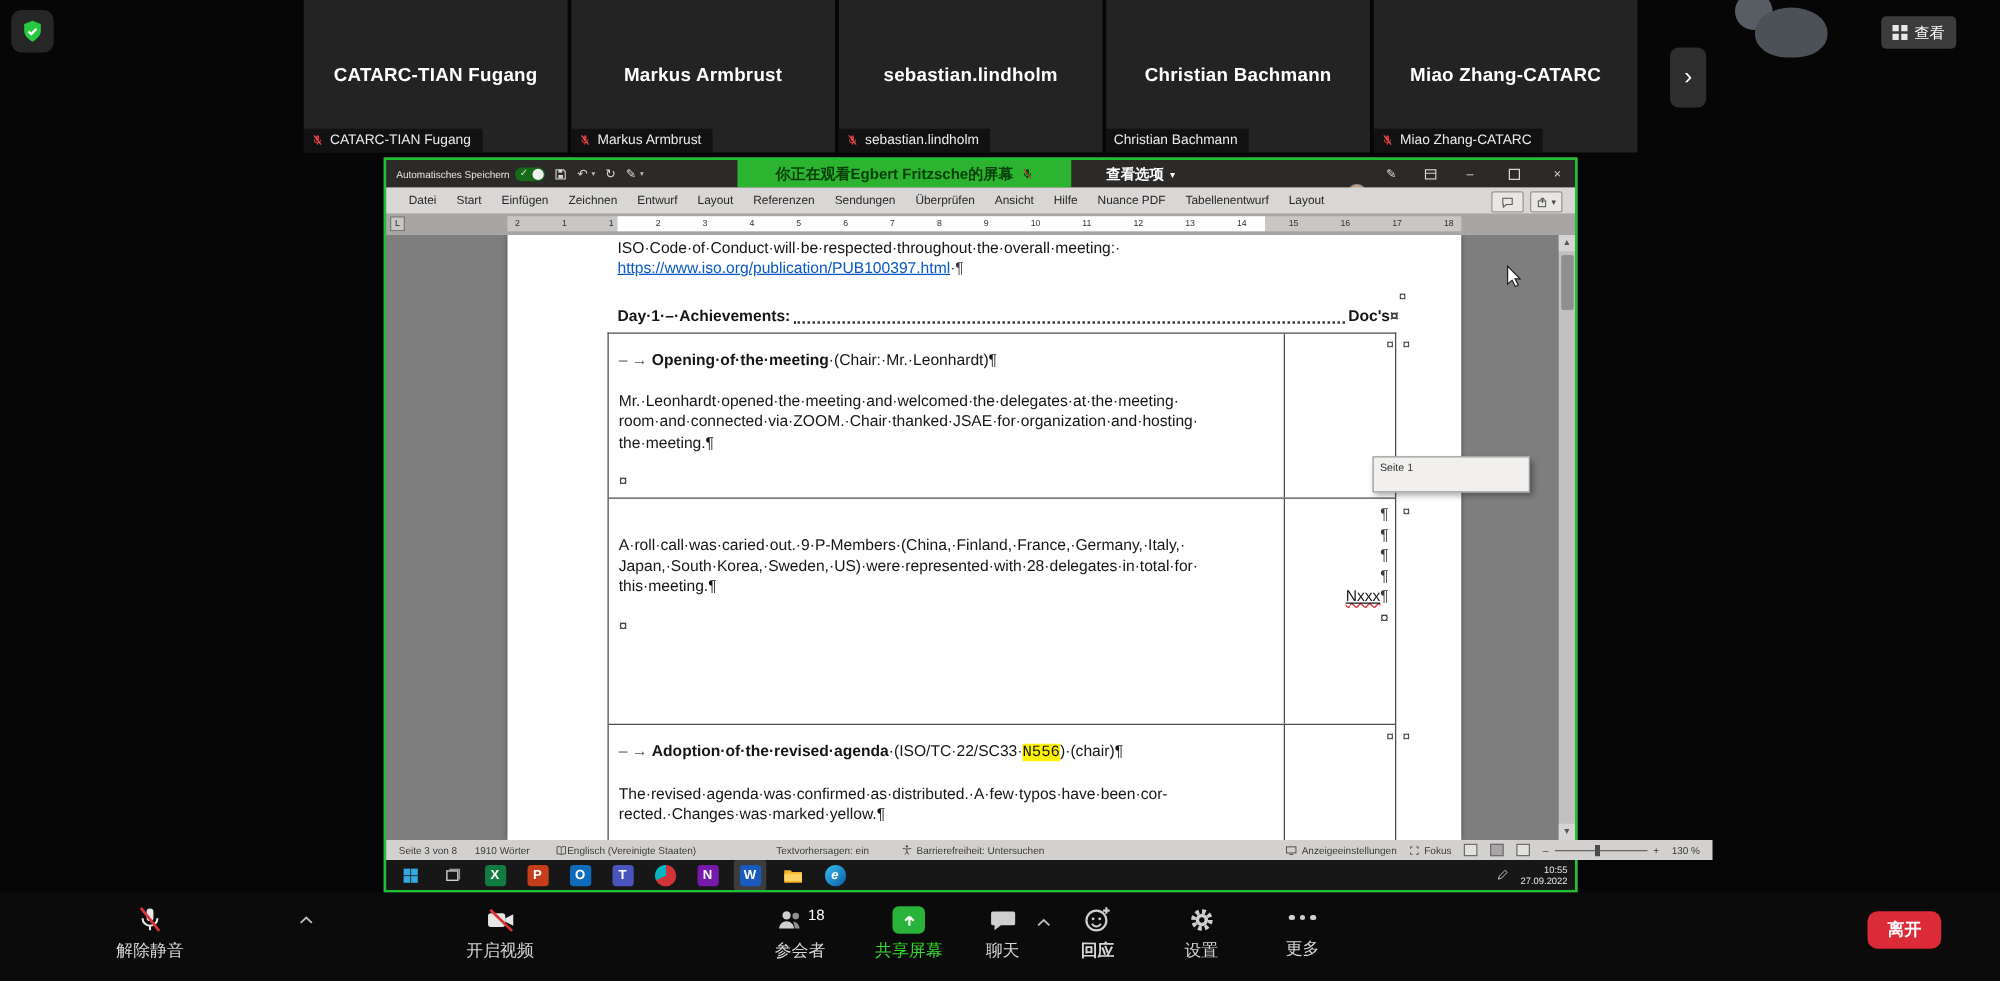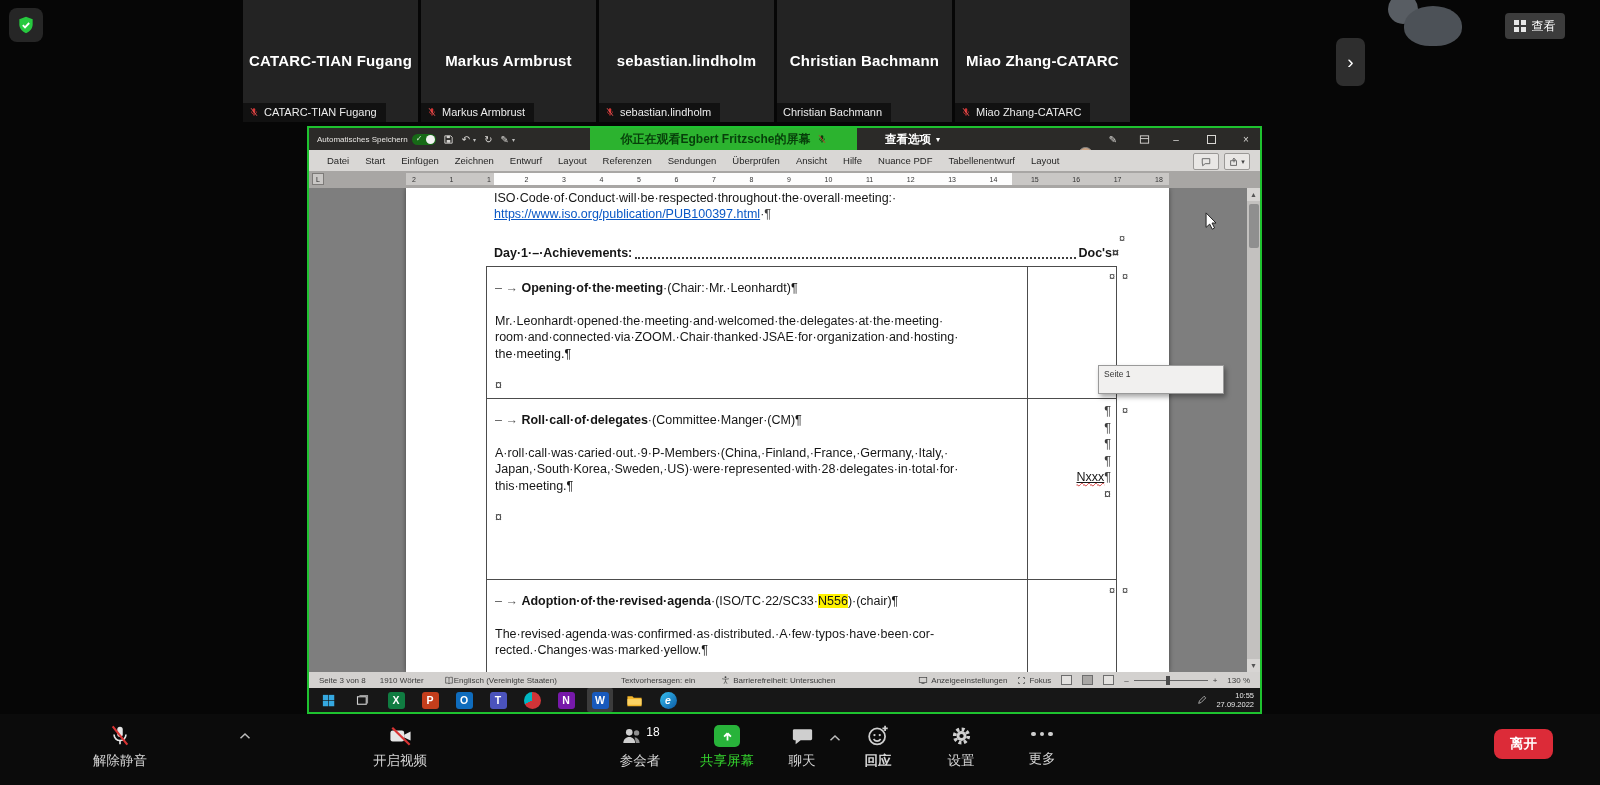"CATARC-TIAN Fugang" .tile { width: 175px -> 211px }
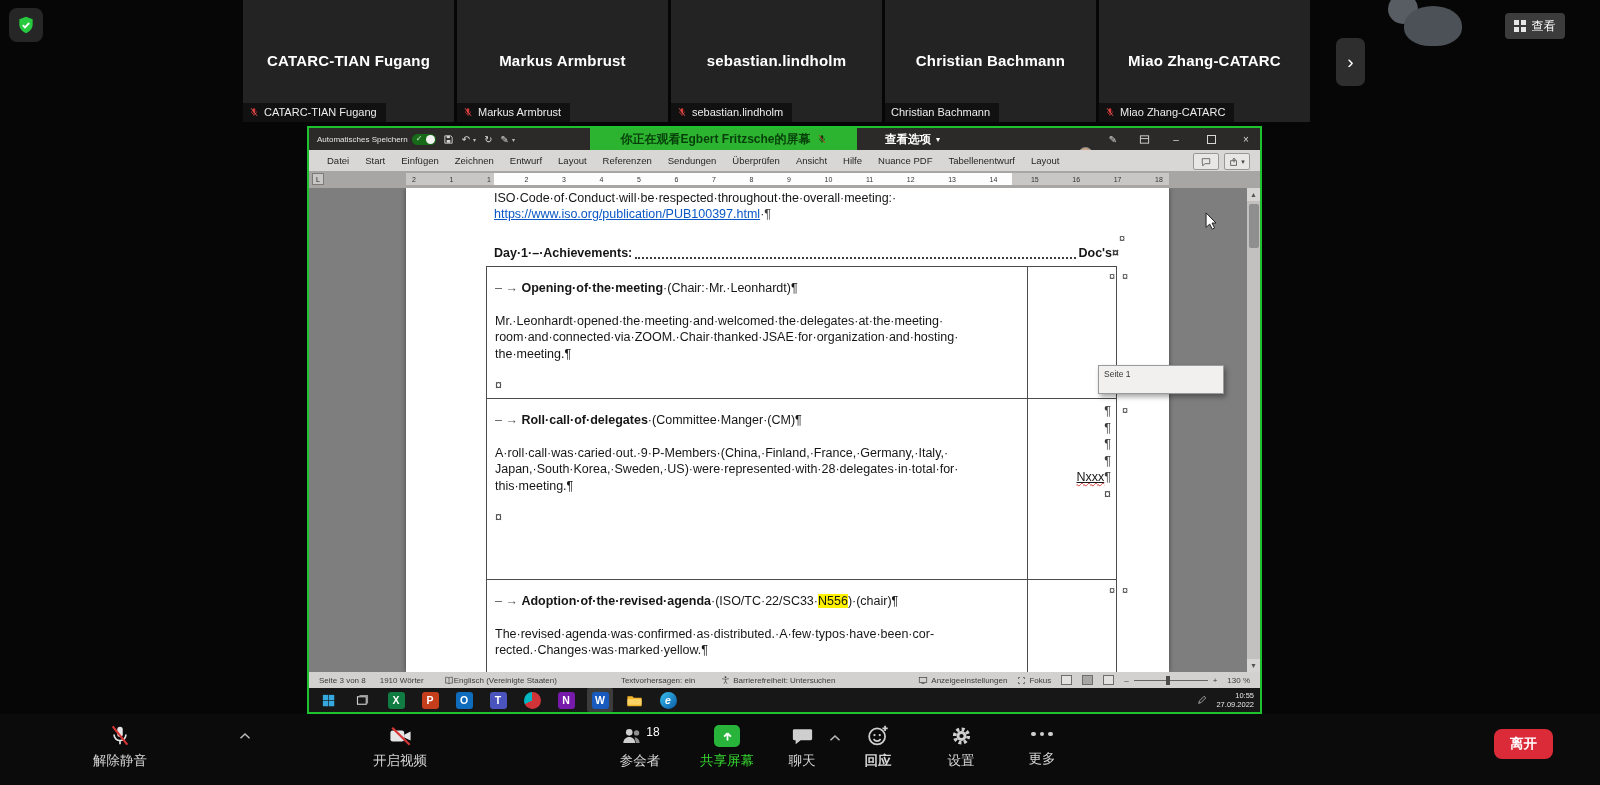"– → Roll·call·of·delegates·(Committee·Manger·(CM)¶" div { html: <div> <span>–</span> <span>→</span> <b>Roll·call·of·delegates</b><span>·(Committee·Manger·(CM)¶</span> </div> -> none }
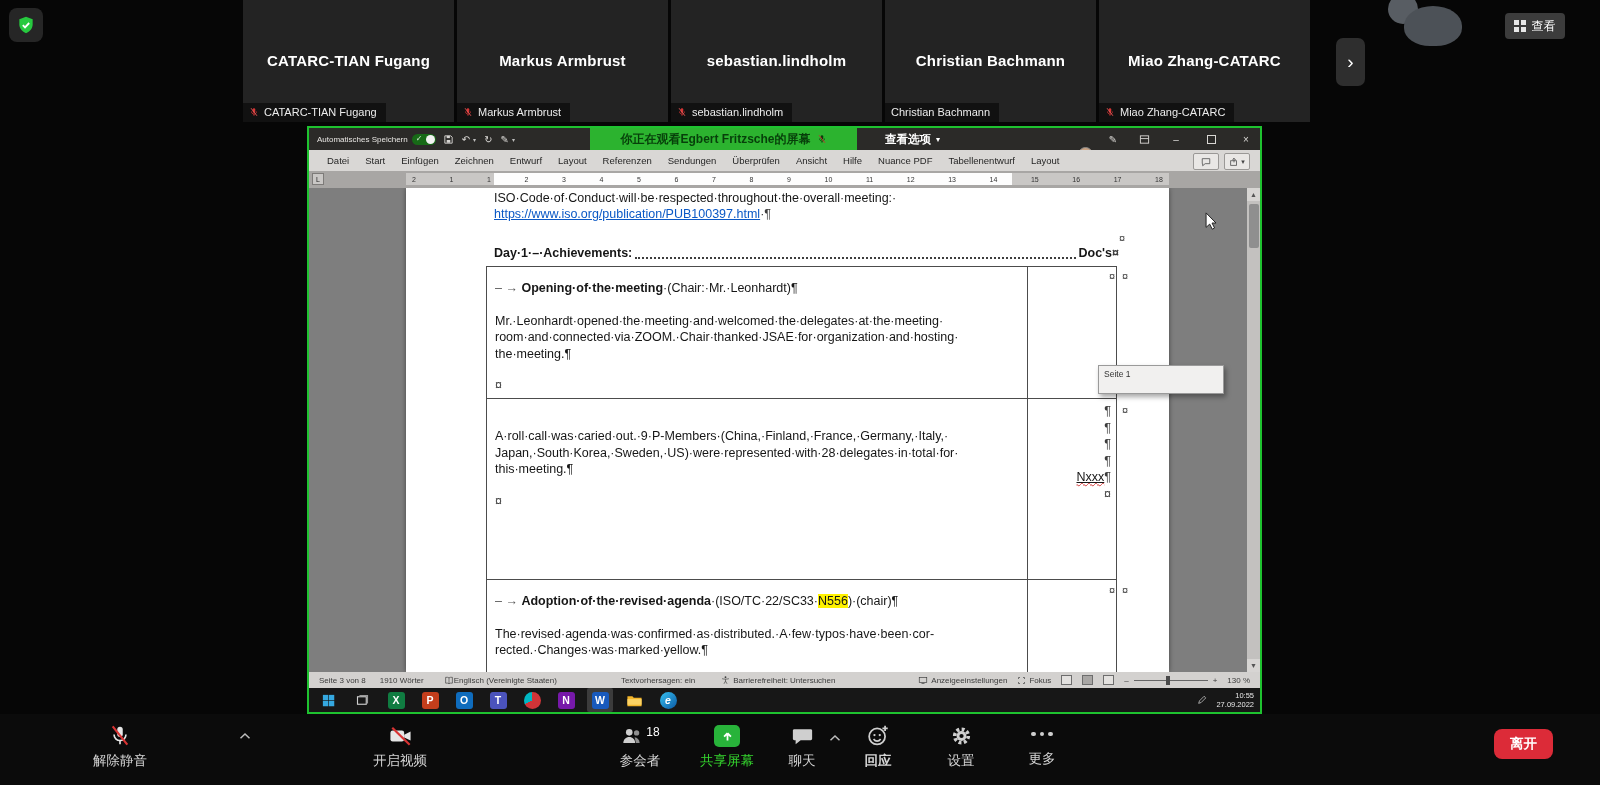"N556" .hl { font-family: none -> Liberation Mono, monospace }
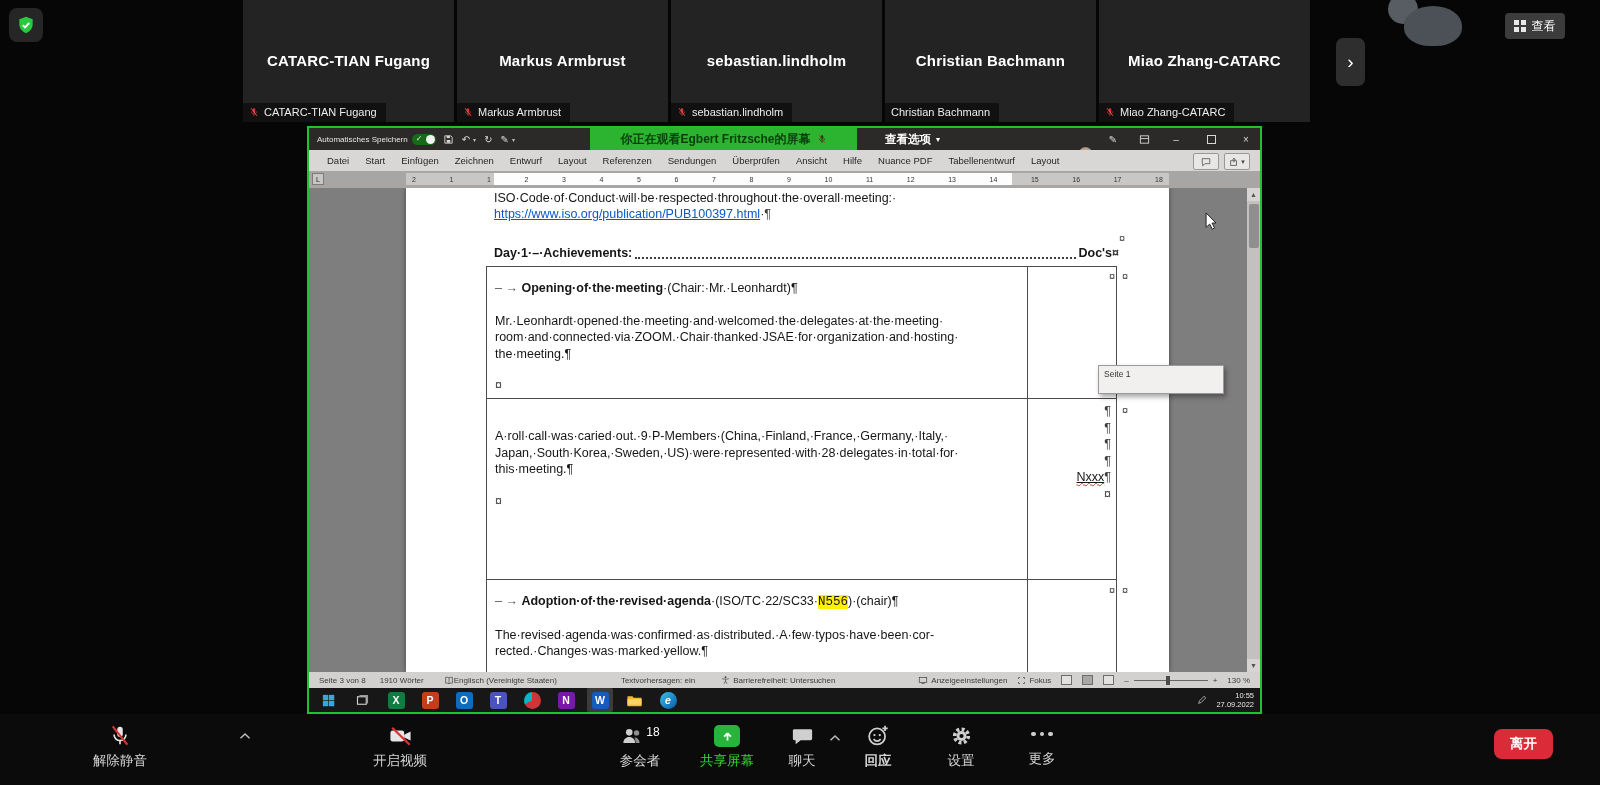"Seite 3 von 8" .wstatus { width: 951px -> 1061px }
